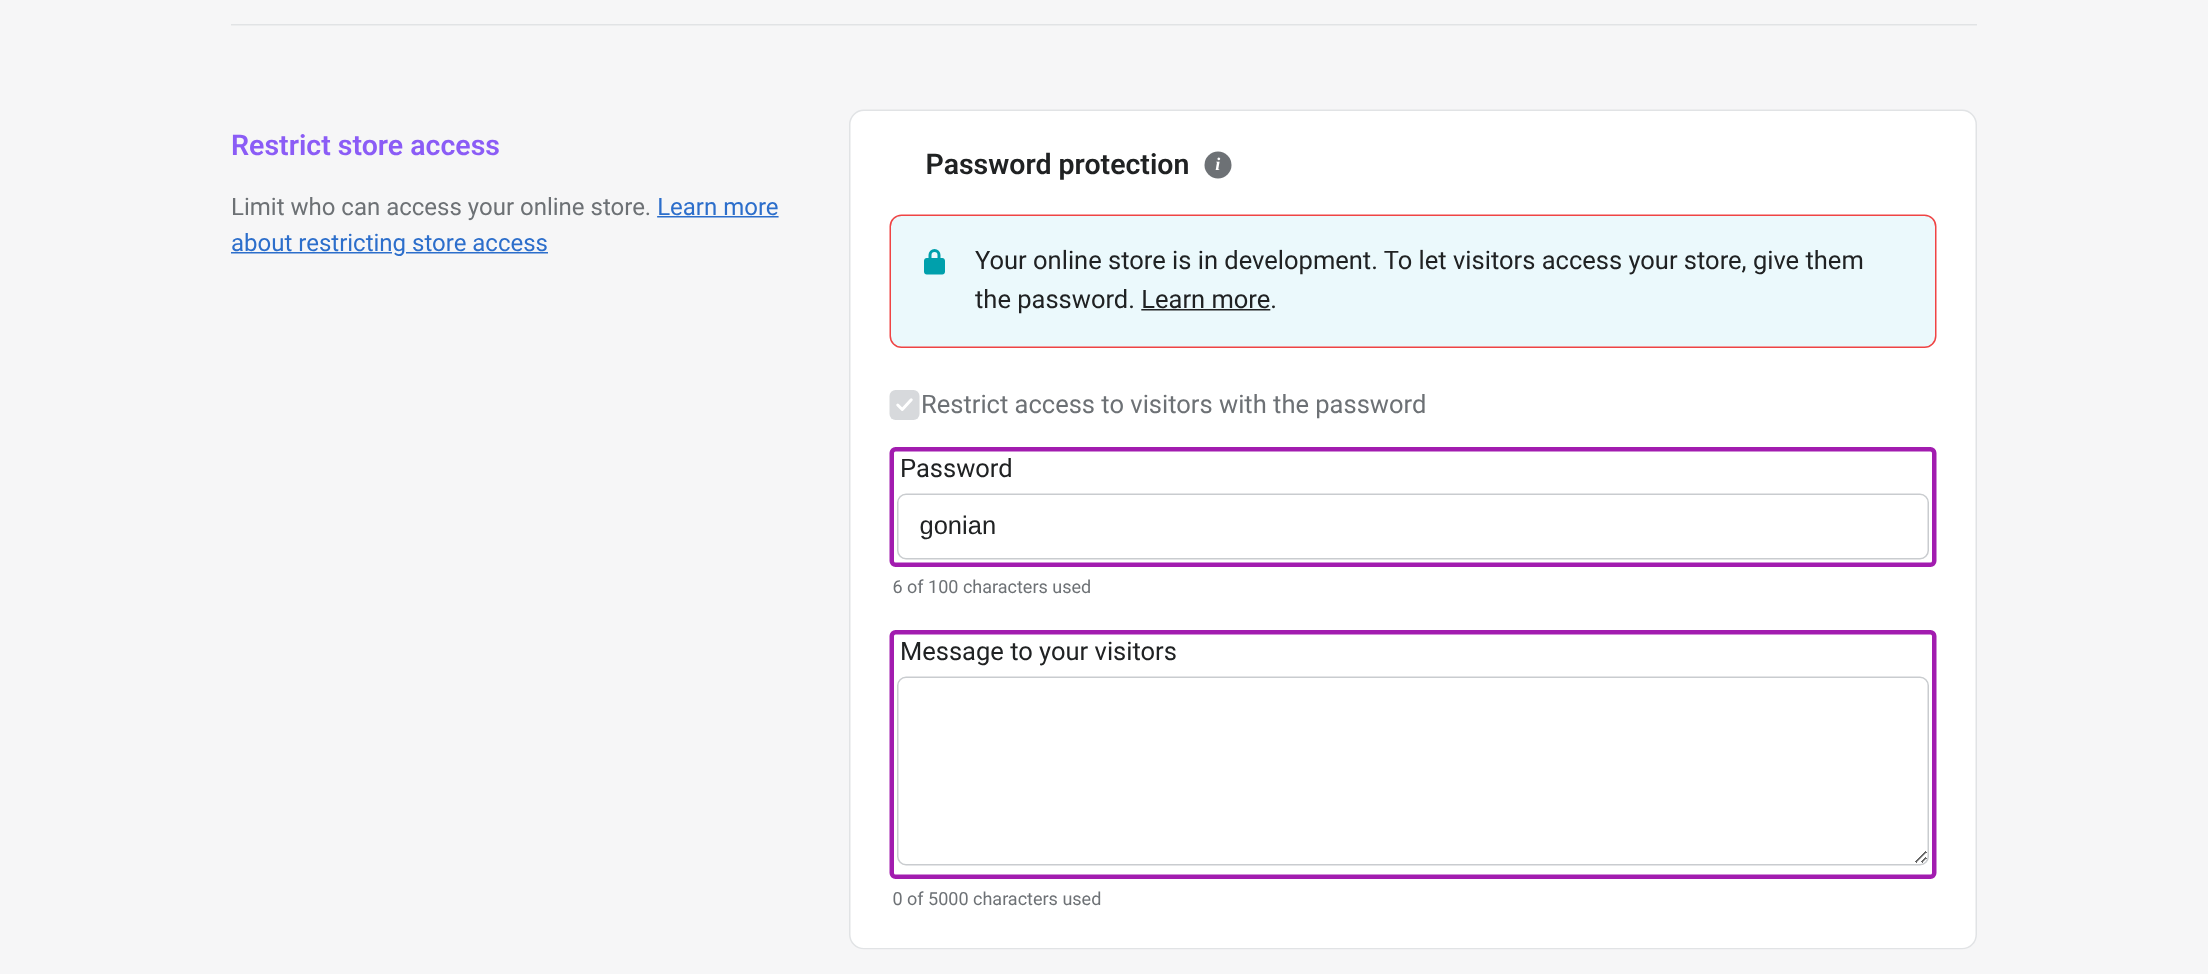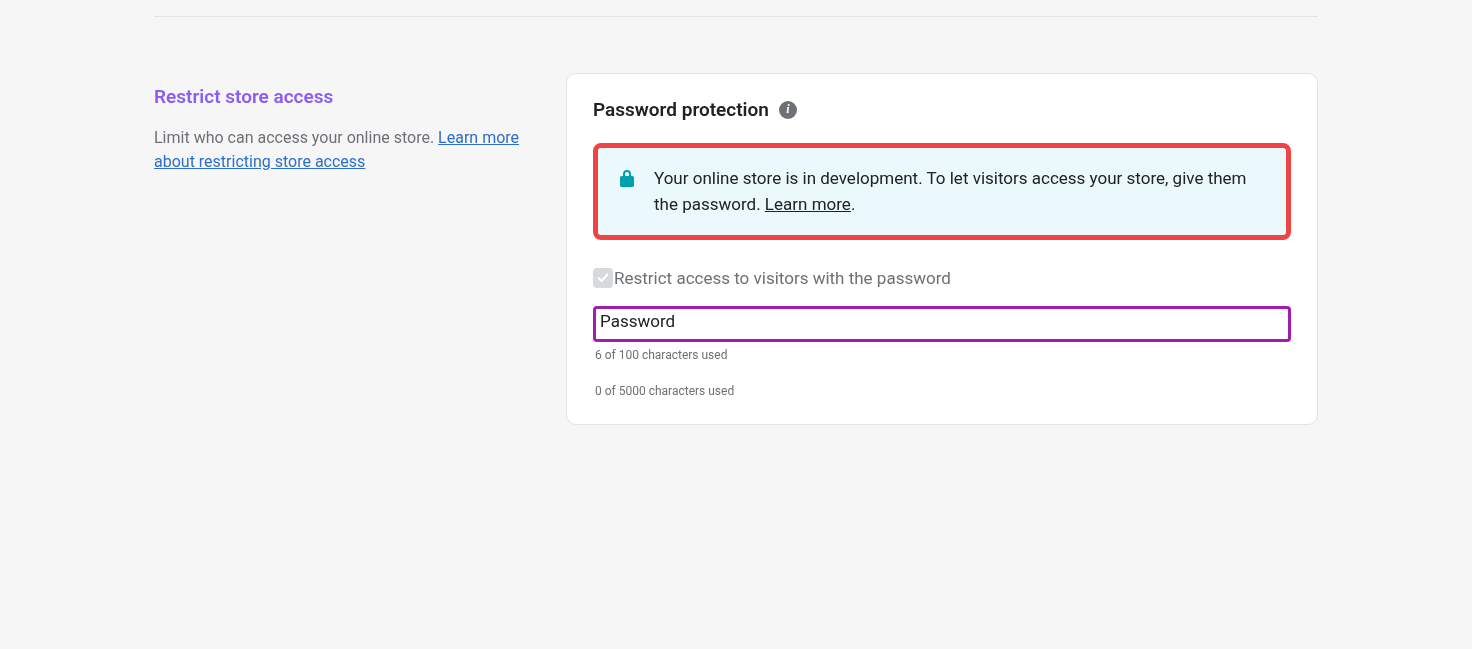"Password protection" .card-header h3 { margin-left: none -> 24px }
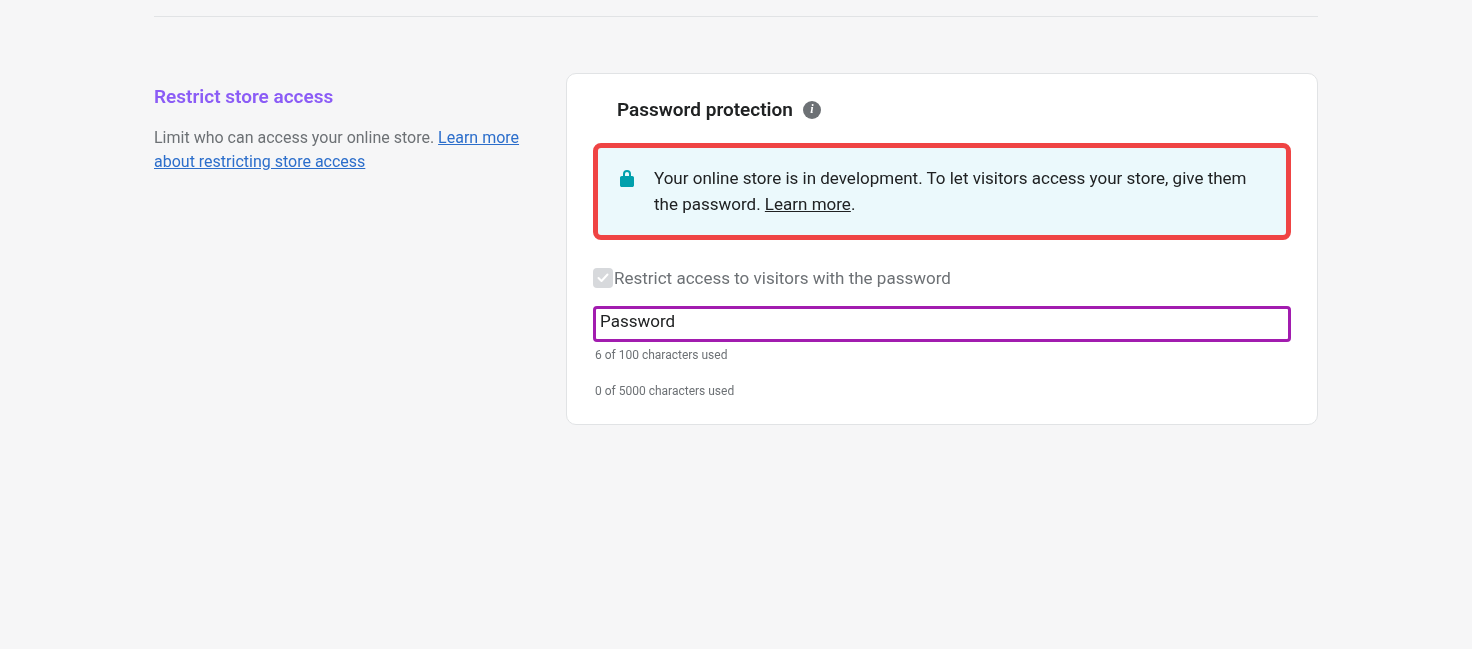"Your online store is in" .banner { border: 5px solid #ef4444 -> 1px solid #ef4444 }
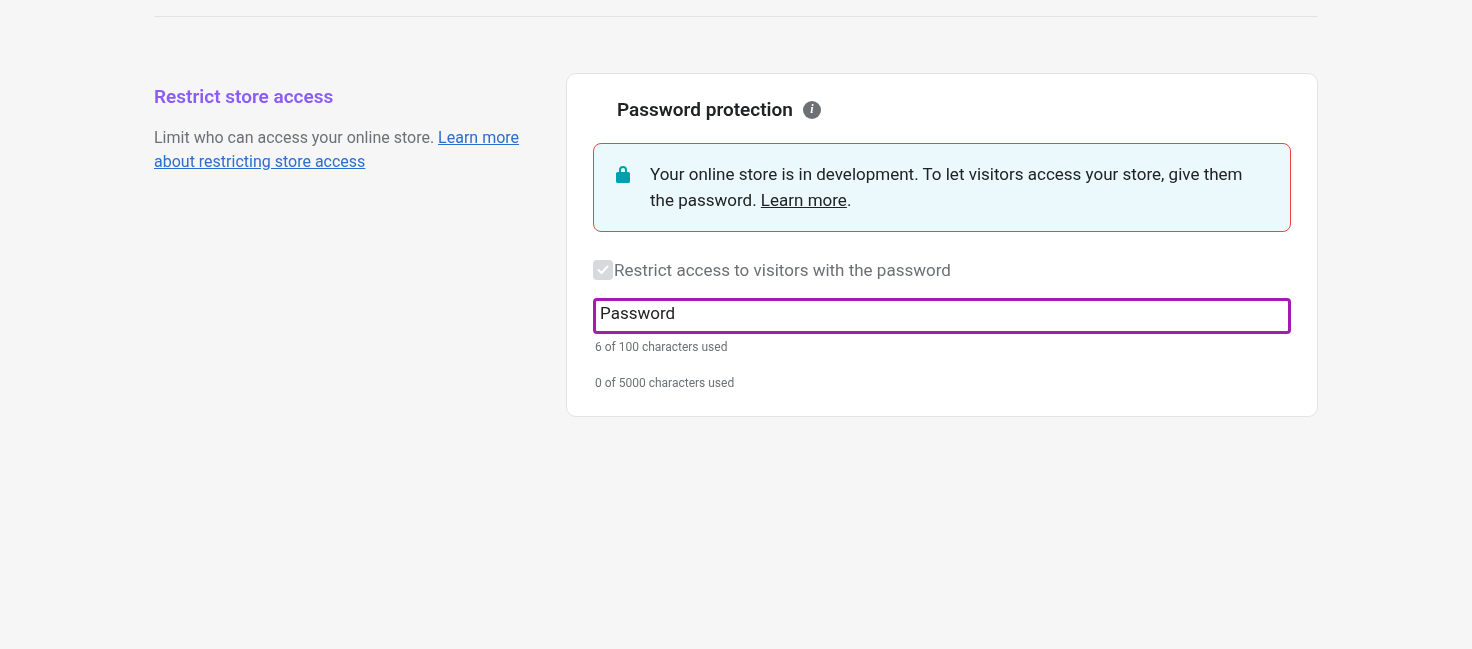"gonian" input.text-input { html: none -> <input> }
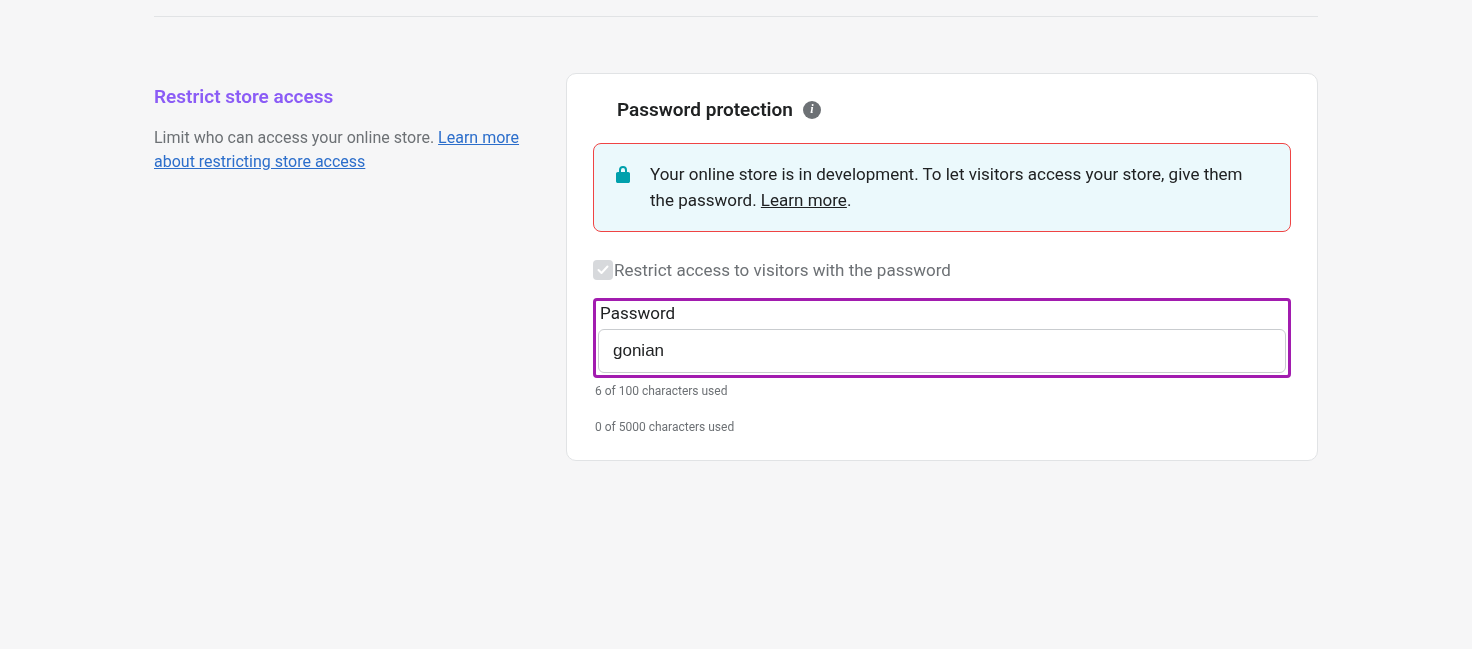"Message to your visitors" div.highlight { html: none -> <div> <label>Message to your visitors</label> <textarea></textarea> </div> }
